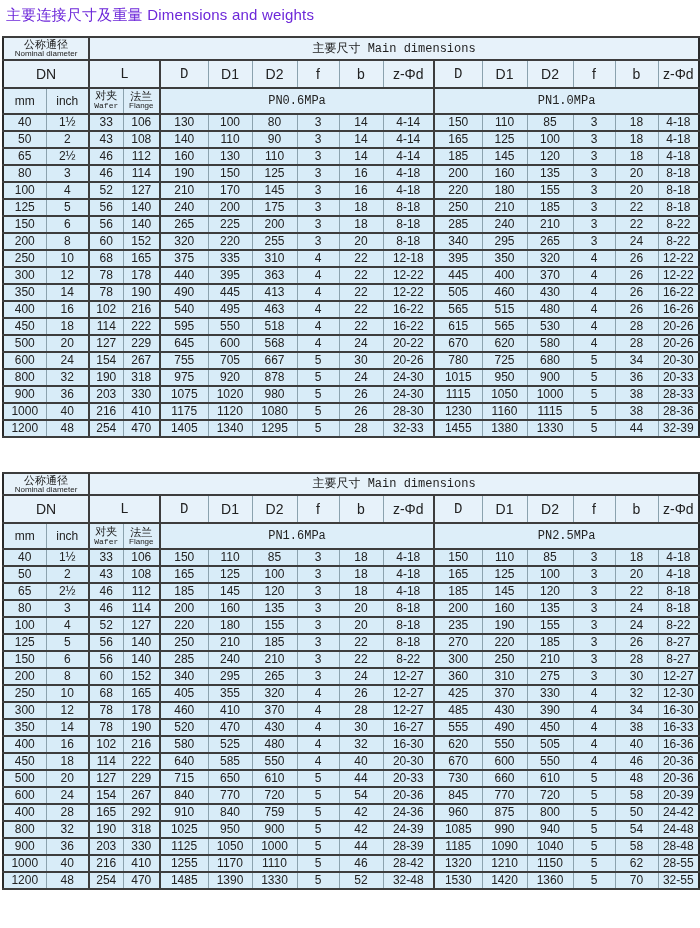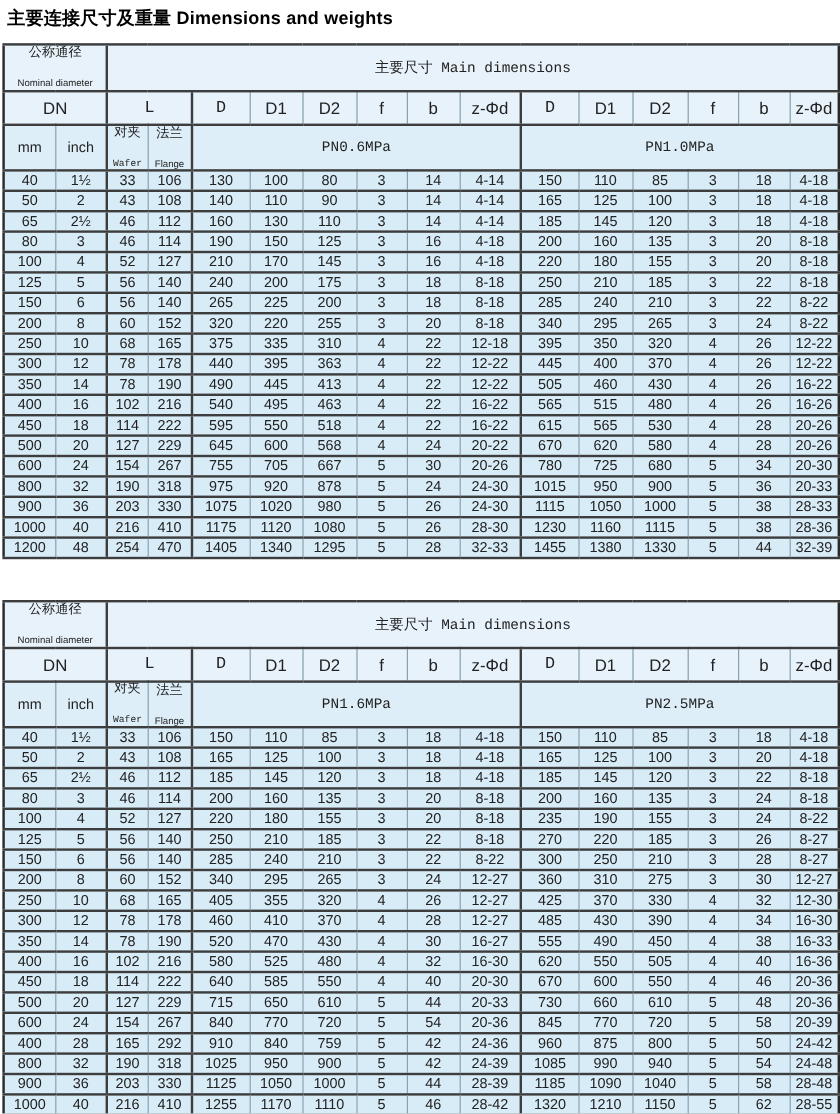"主要连接尺寸及重量 Dimensions and weights" .page-title { color: #000000 -> #6d28d9; font-weight: bold -> normal }
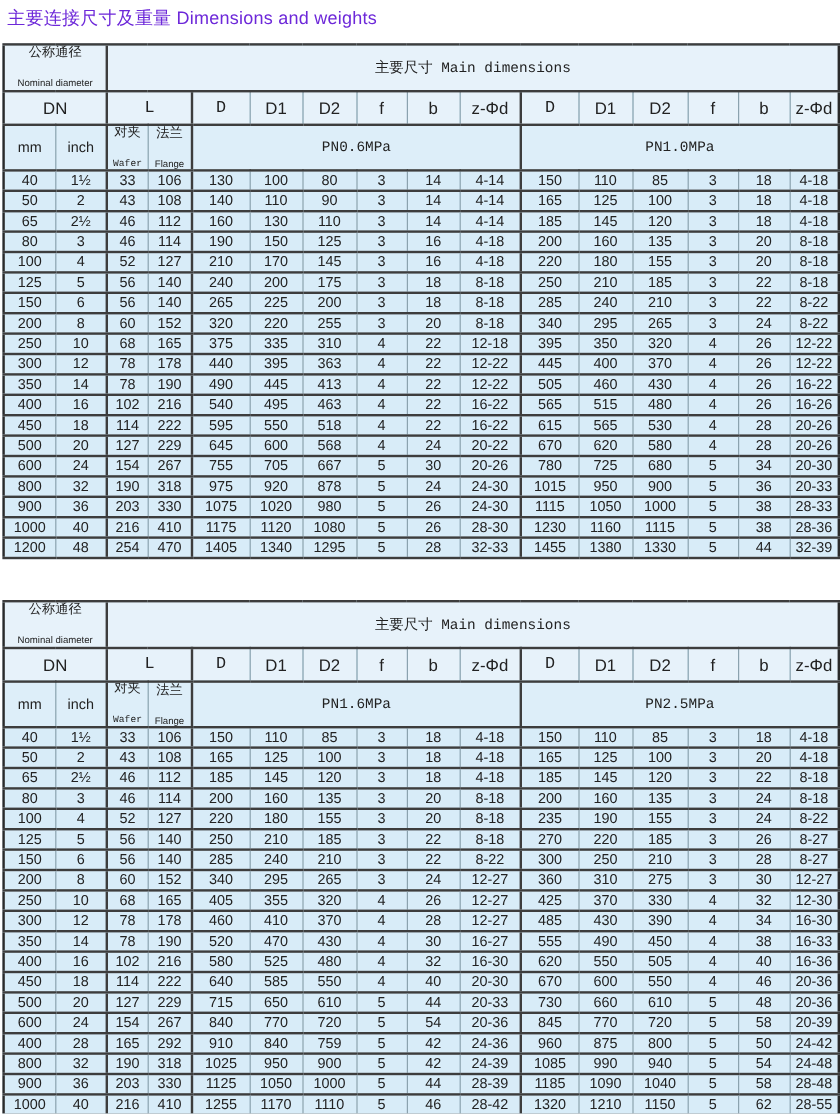"公称通径" .two-line { gap: 16px -> none }
